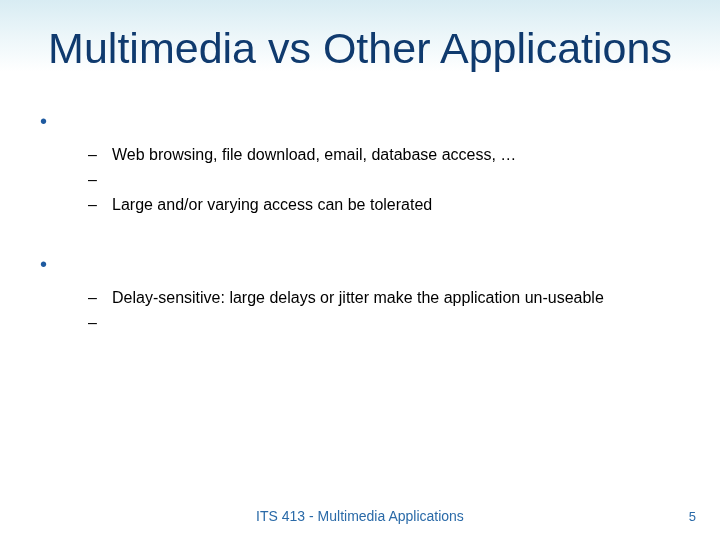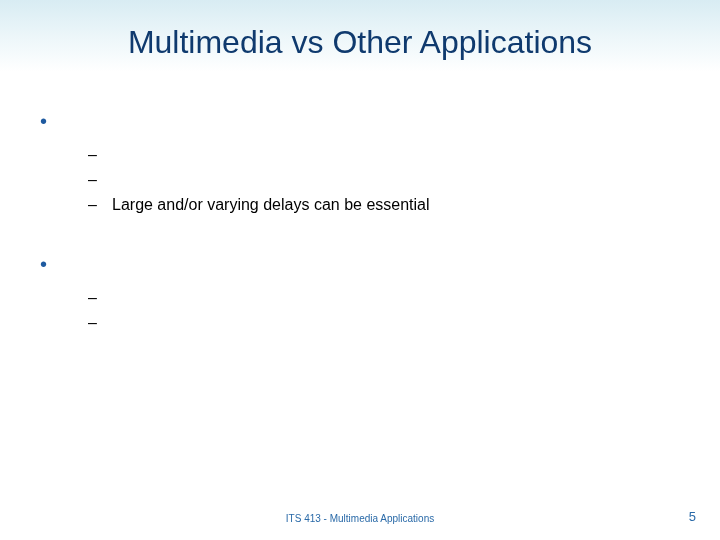"Multimedia vs Other Applications" .title { font-size: 32px -> 43px }
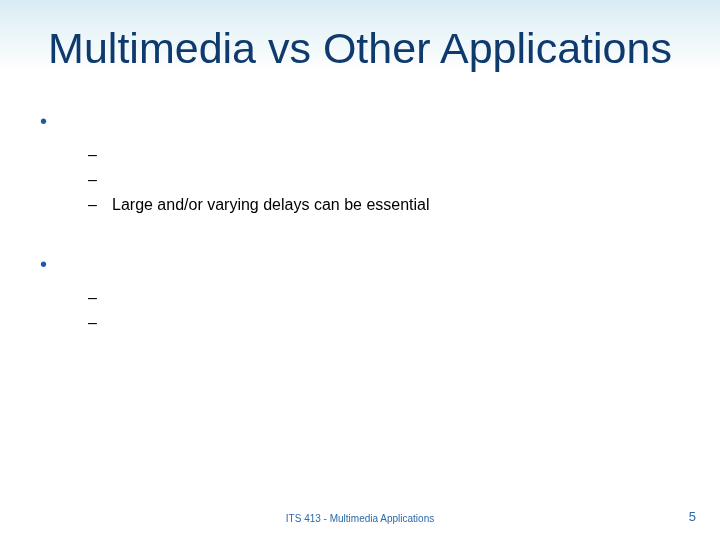"Web browsing, file download, email," span { html: none -> <span>Web browsing, file download, email, database access, …</span> }
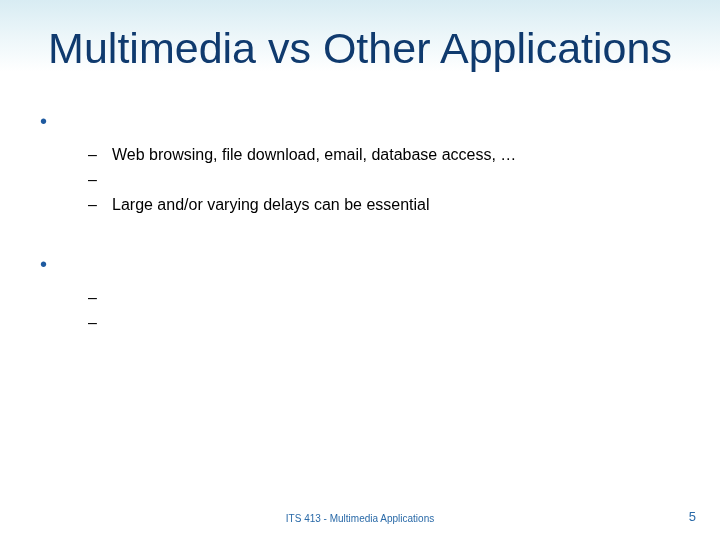"Large and/or varying delays can" span { text: delays can be essential -> access can be tolerated }
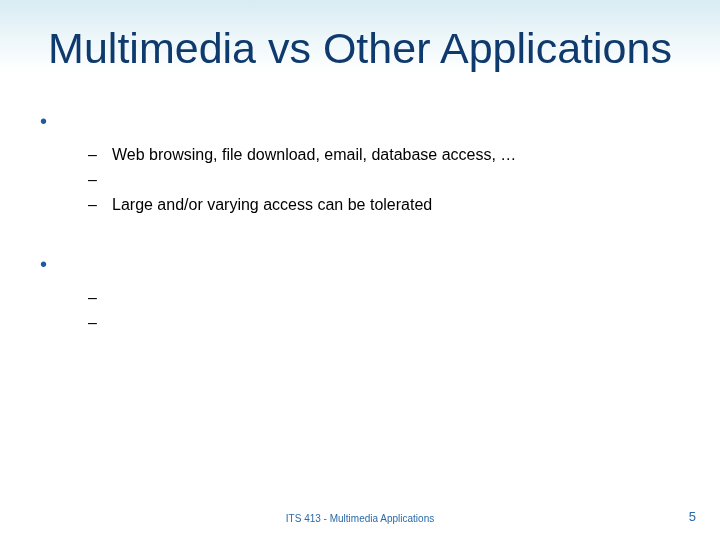"Delay-sensitive: large delays or jitter" span { html: none -> <span>Delay-sensitive: large delays or jitter make the application un-useable</span> }
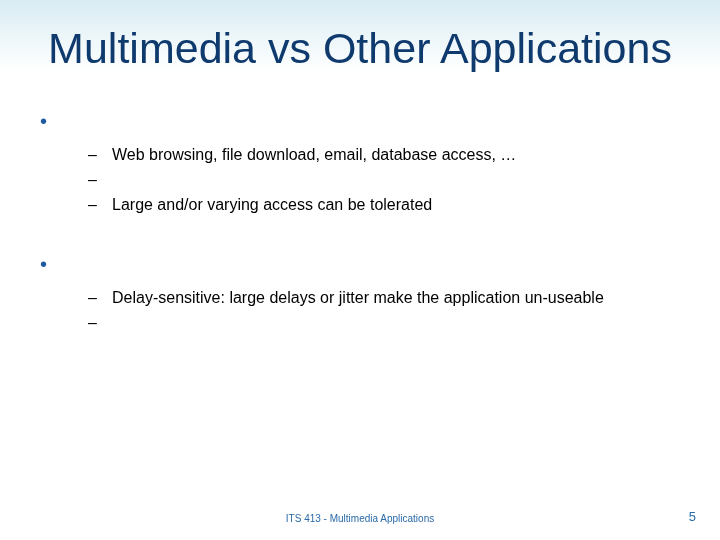"ITS 413 - Multimedia Applications" .footer { font-size: 10px -> 14px }
